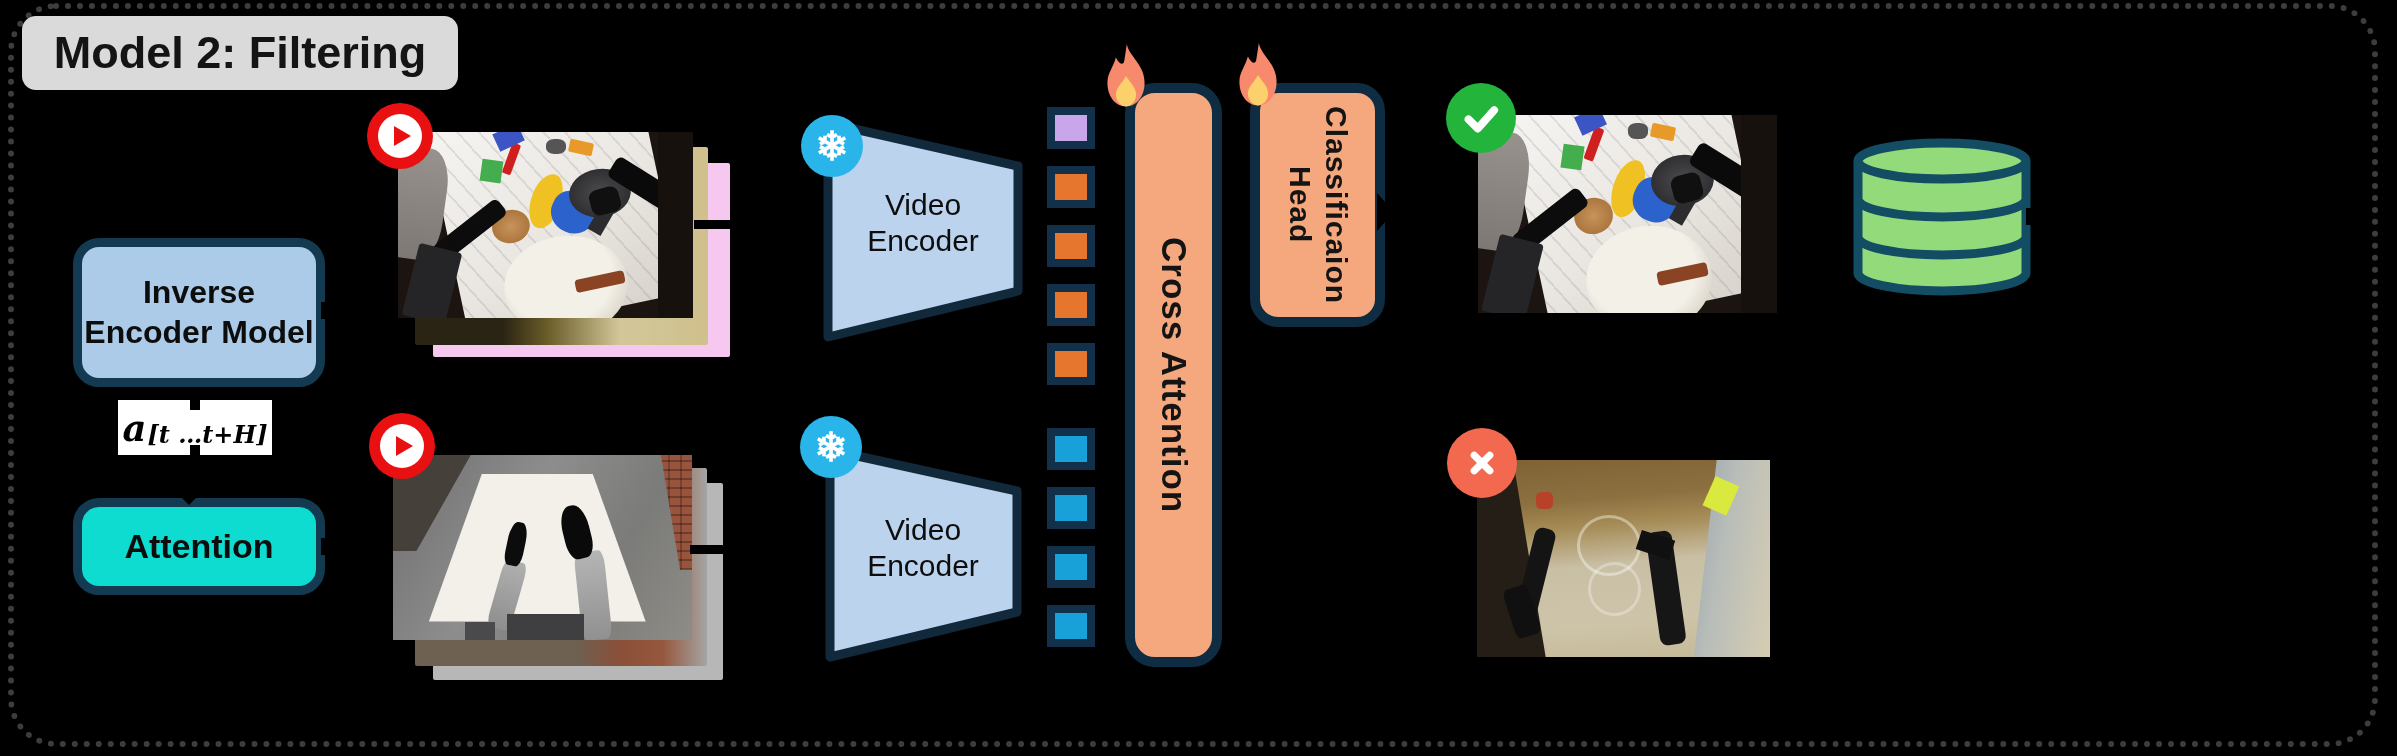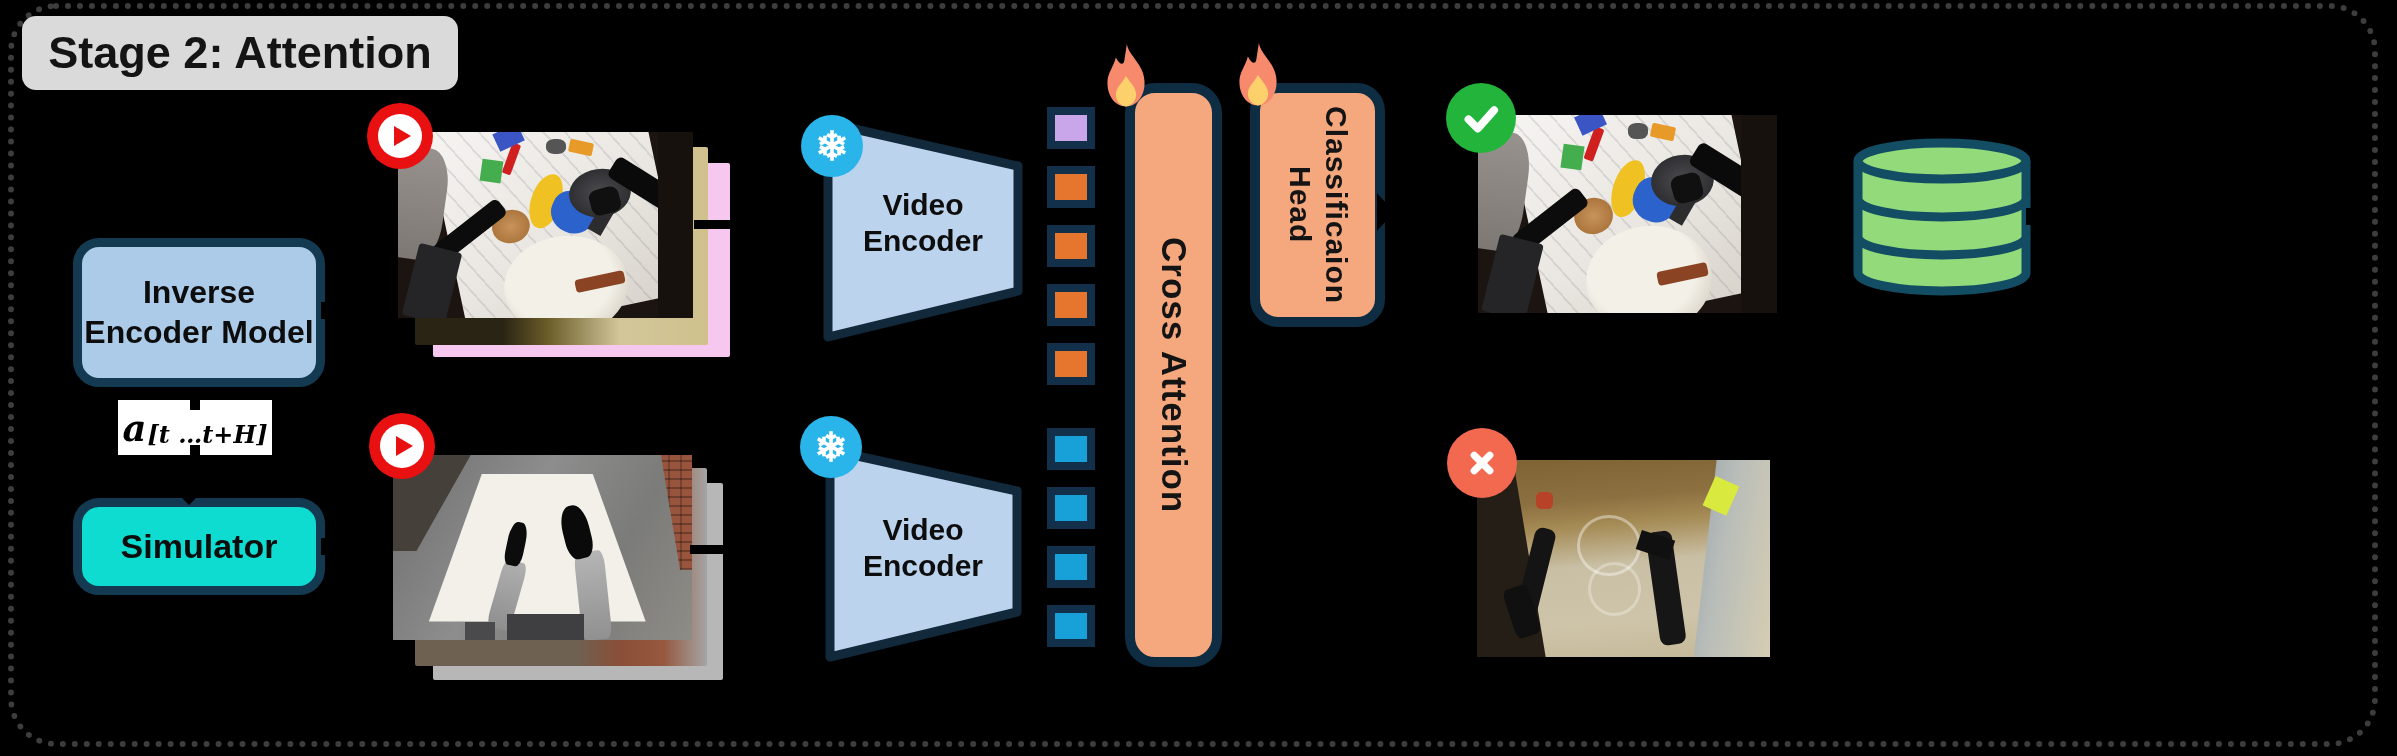"Stage 2: Attention" div.abs { text: Stage 2: Attention -> Model 2: Filtering }
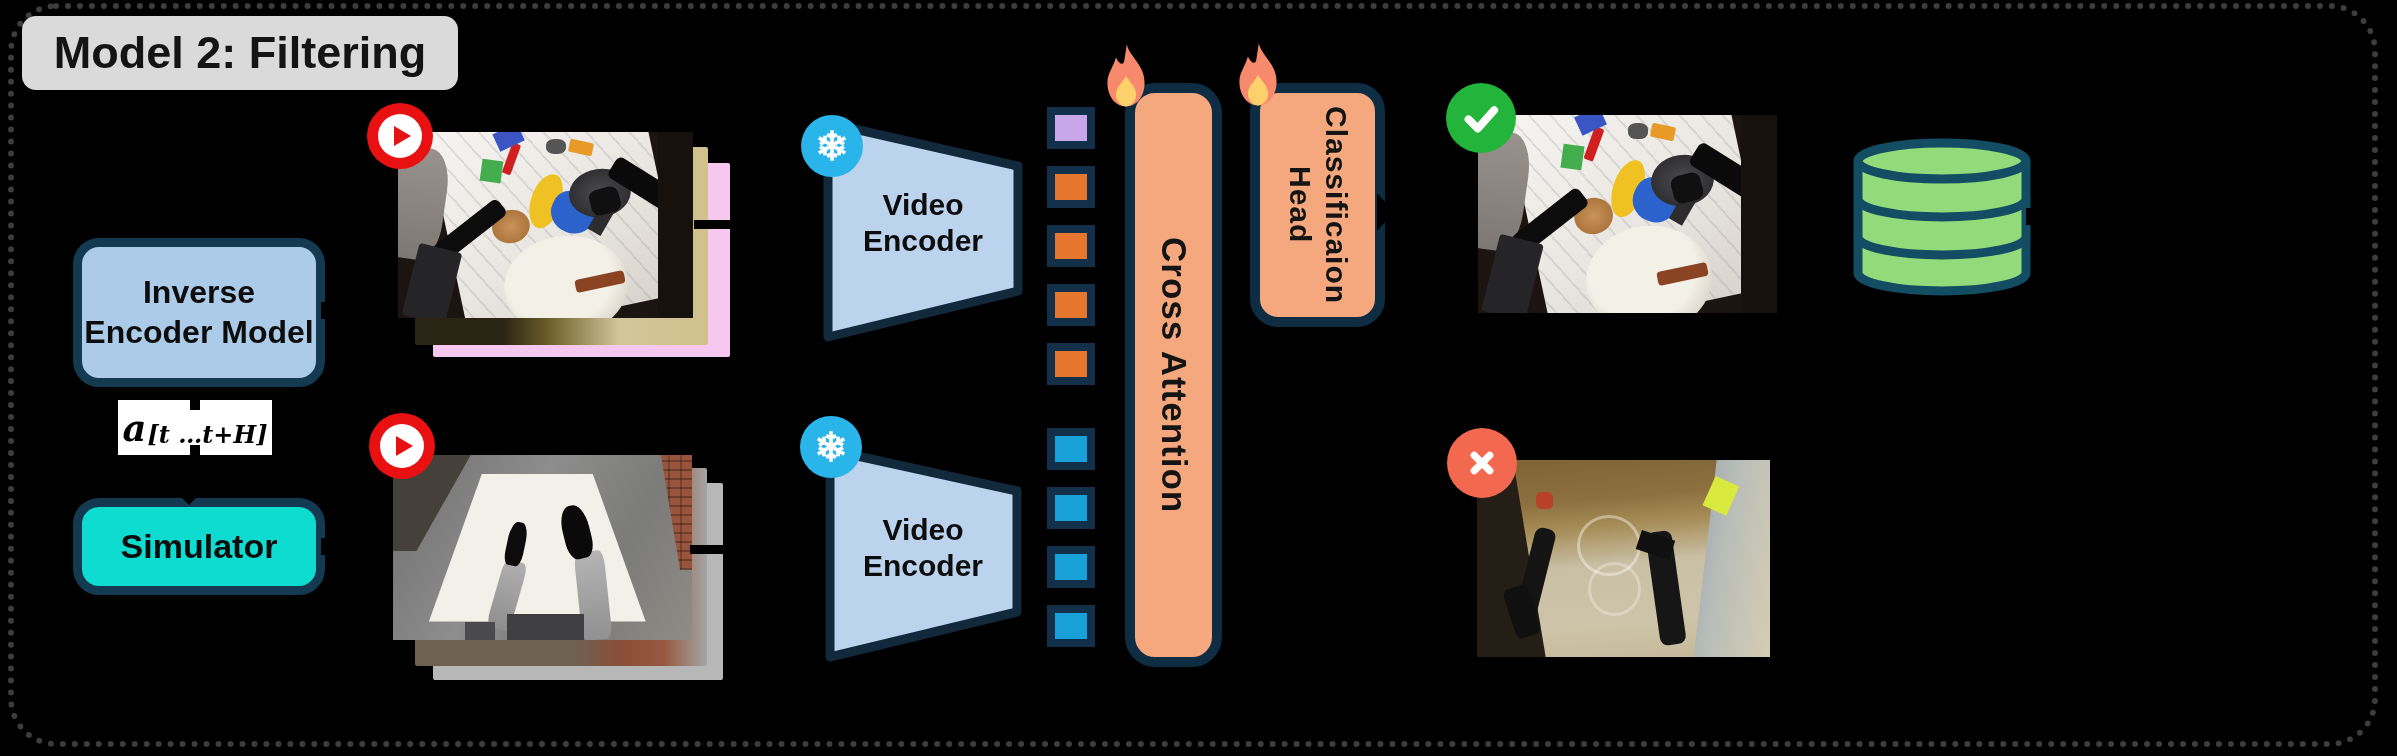"Video Encoder" .enclabel { font-weight: 700 -> 400 }
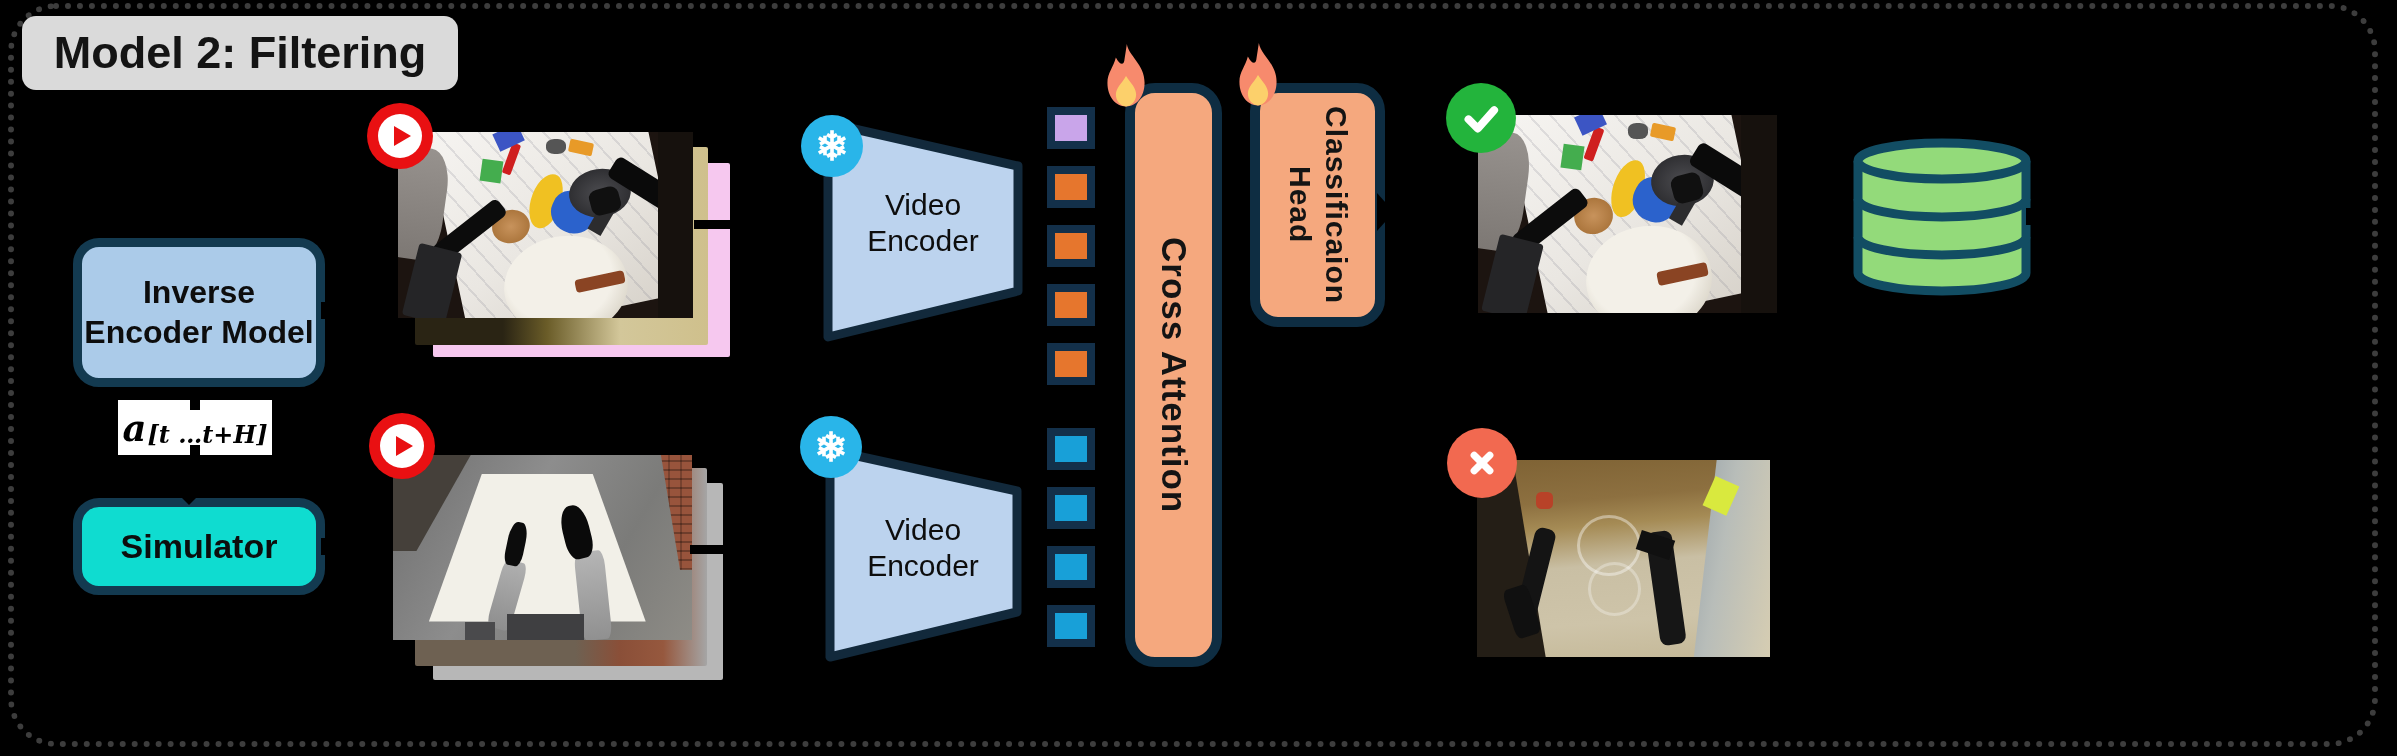"Simulator" div.abs { text: Simulator -> Attention }
